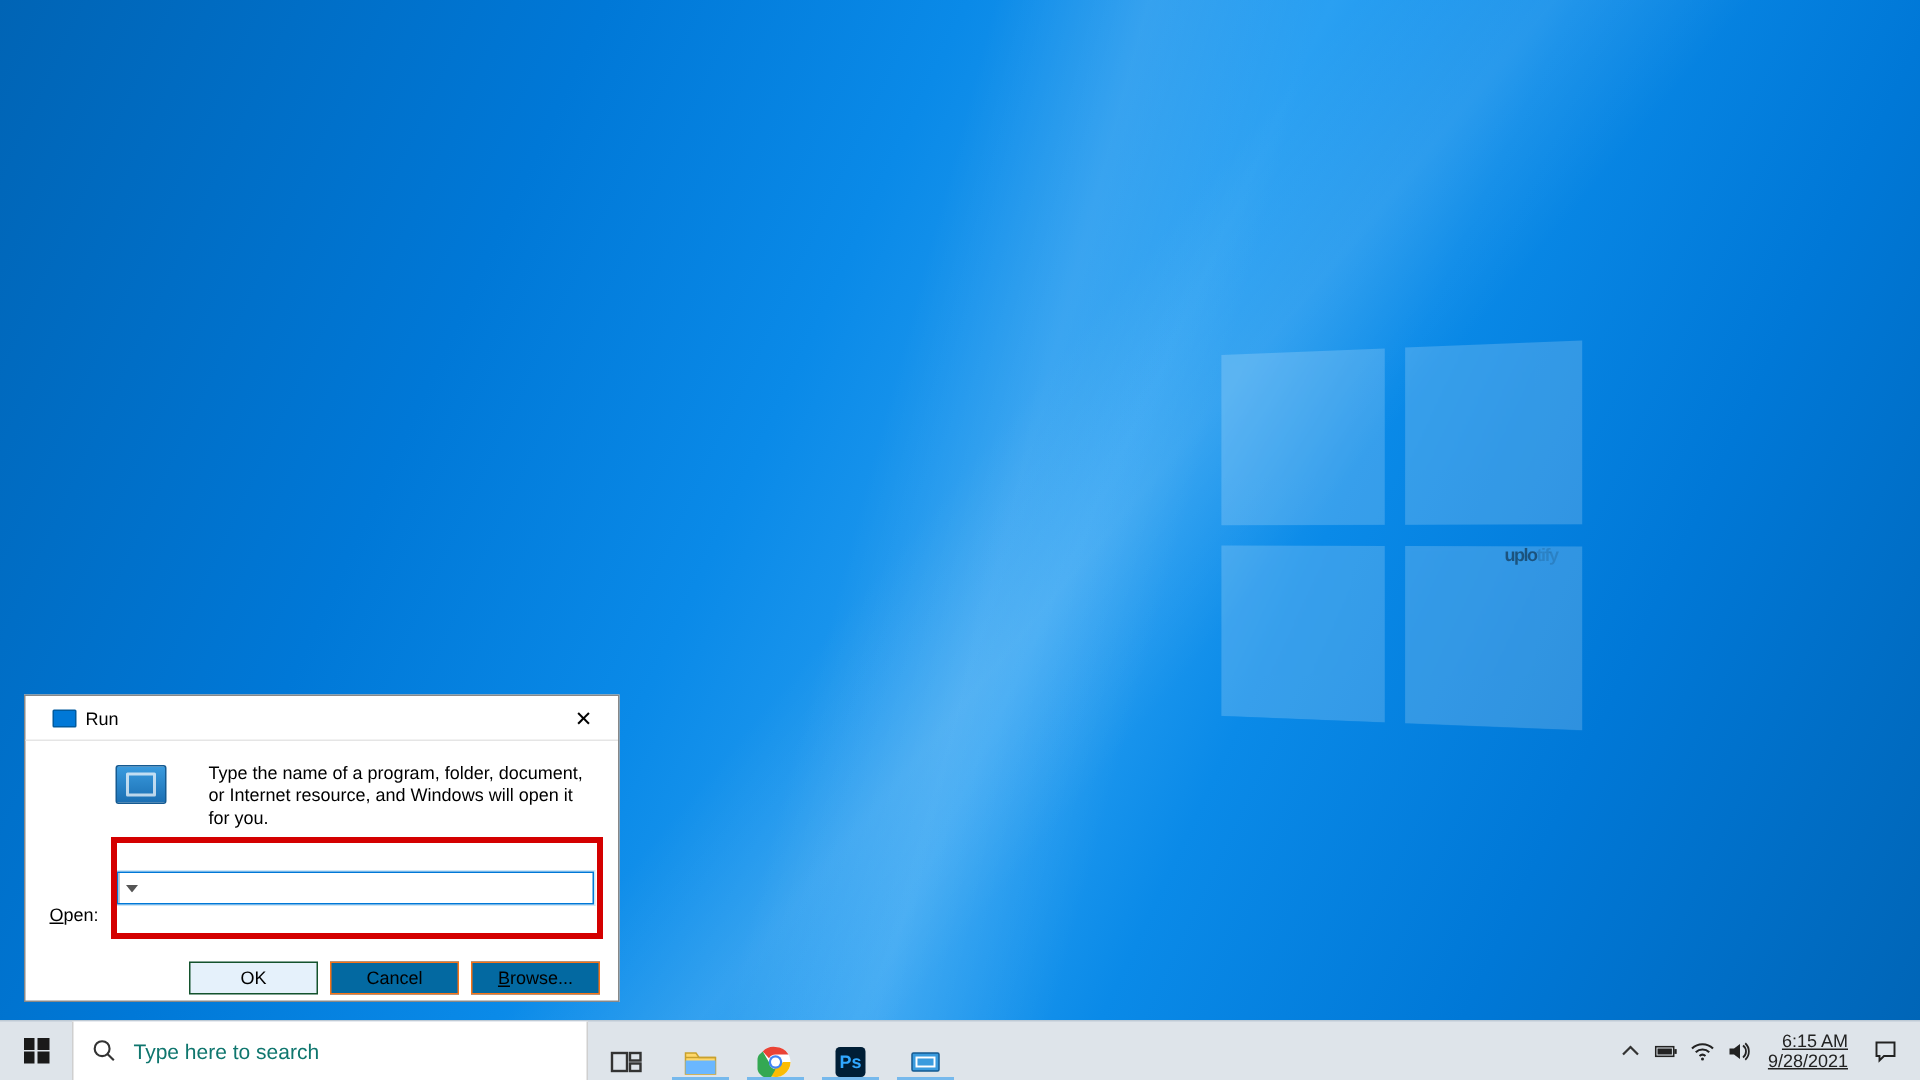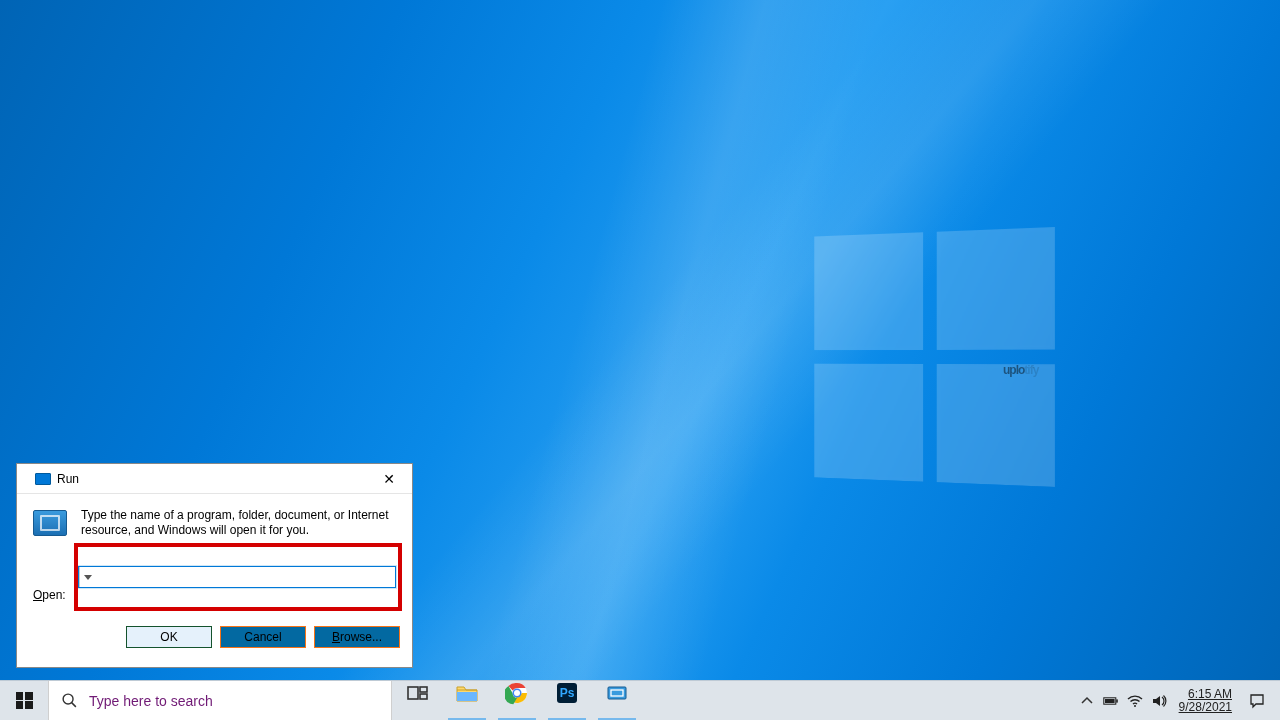"Type the name of a" .info-row { gap: 14px -> 28px; margin-left: none -> 44px }
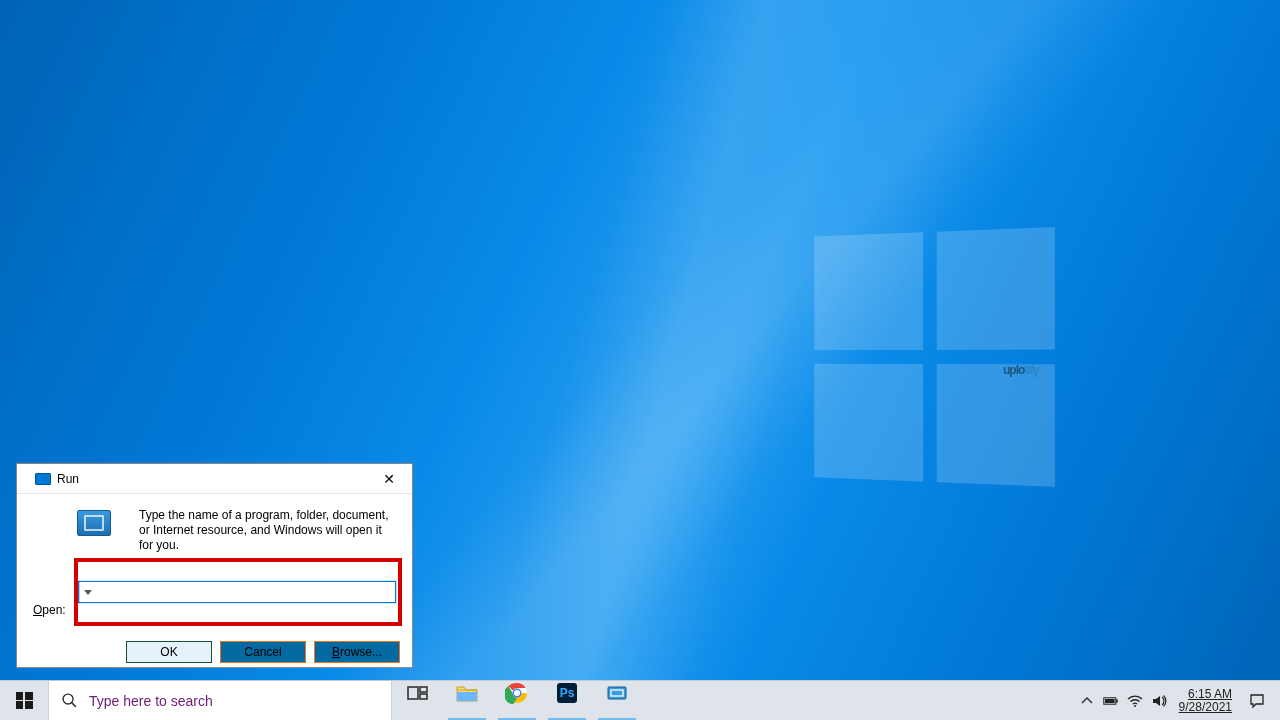"Type here to search" .search-box .search-text { color: #701a75 -> #0f766e }
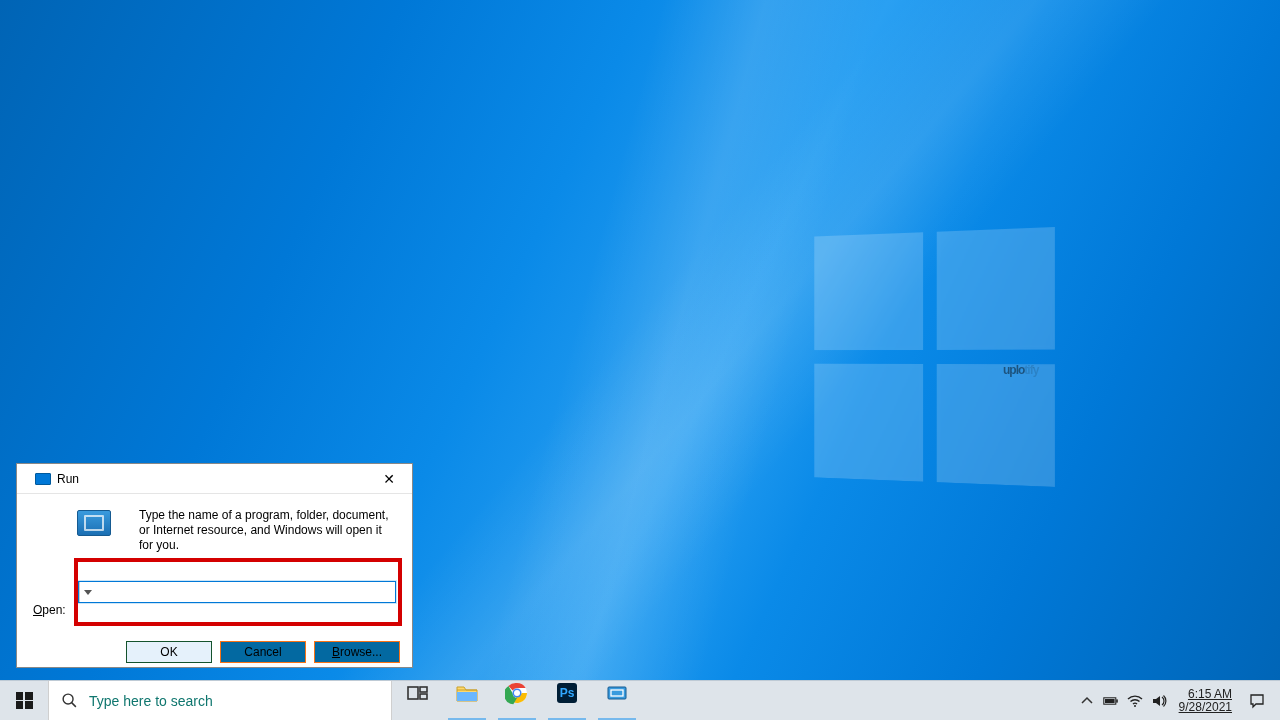"Ps" .task-btn { align-items: flex-start -> flex-end }
